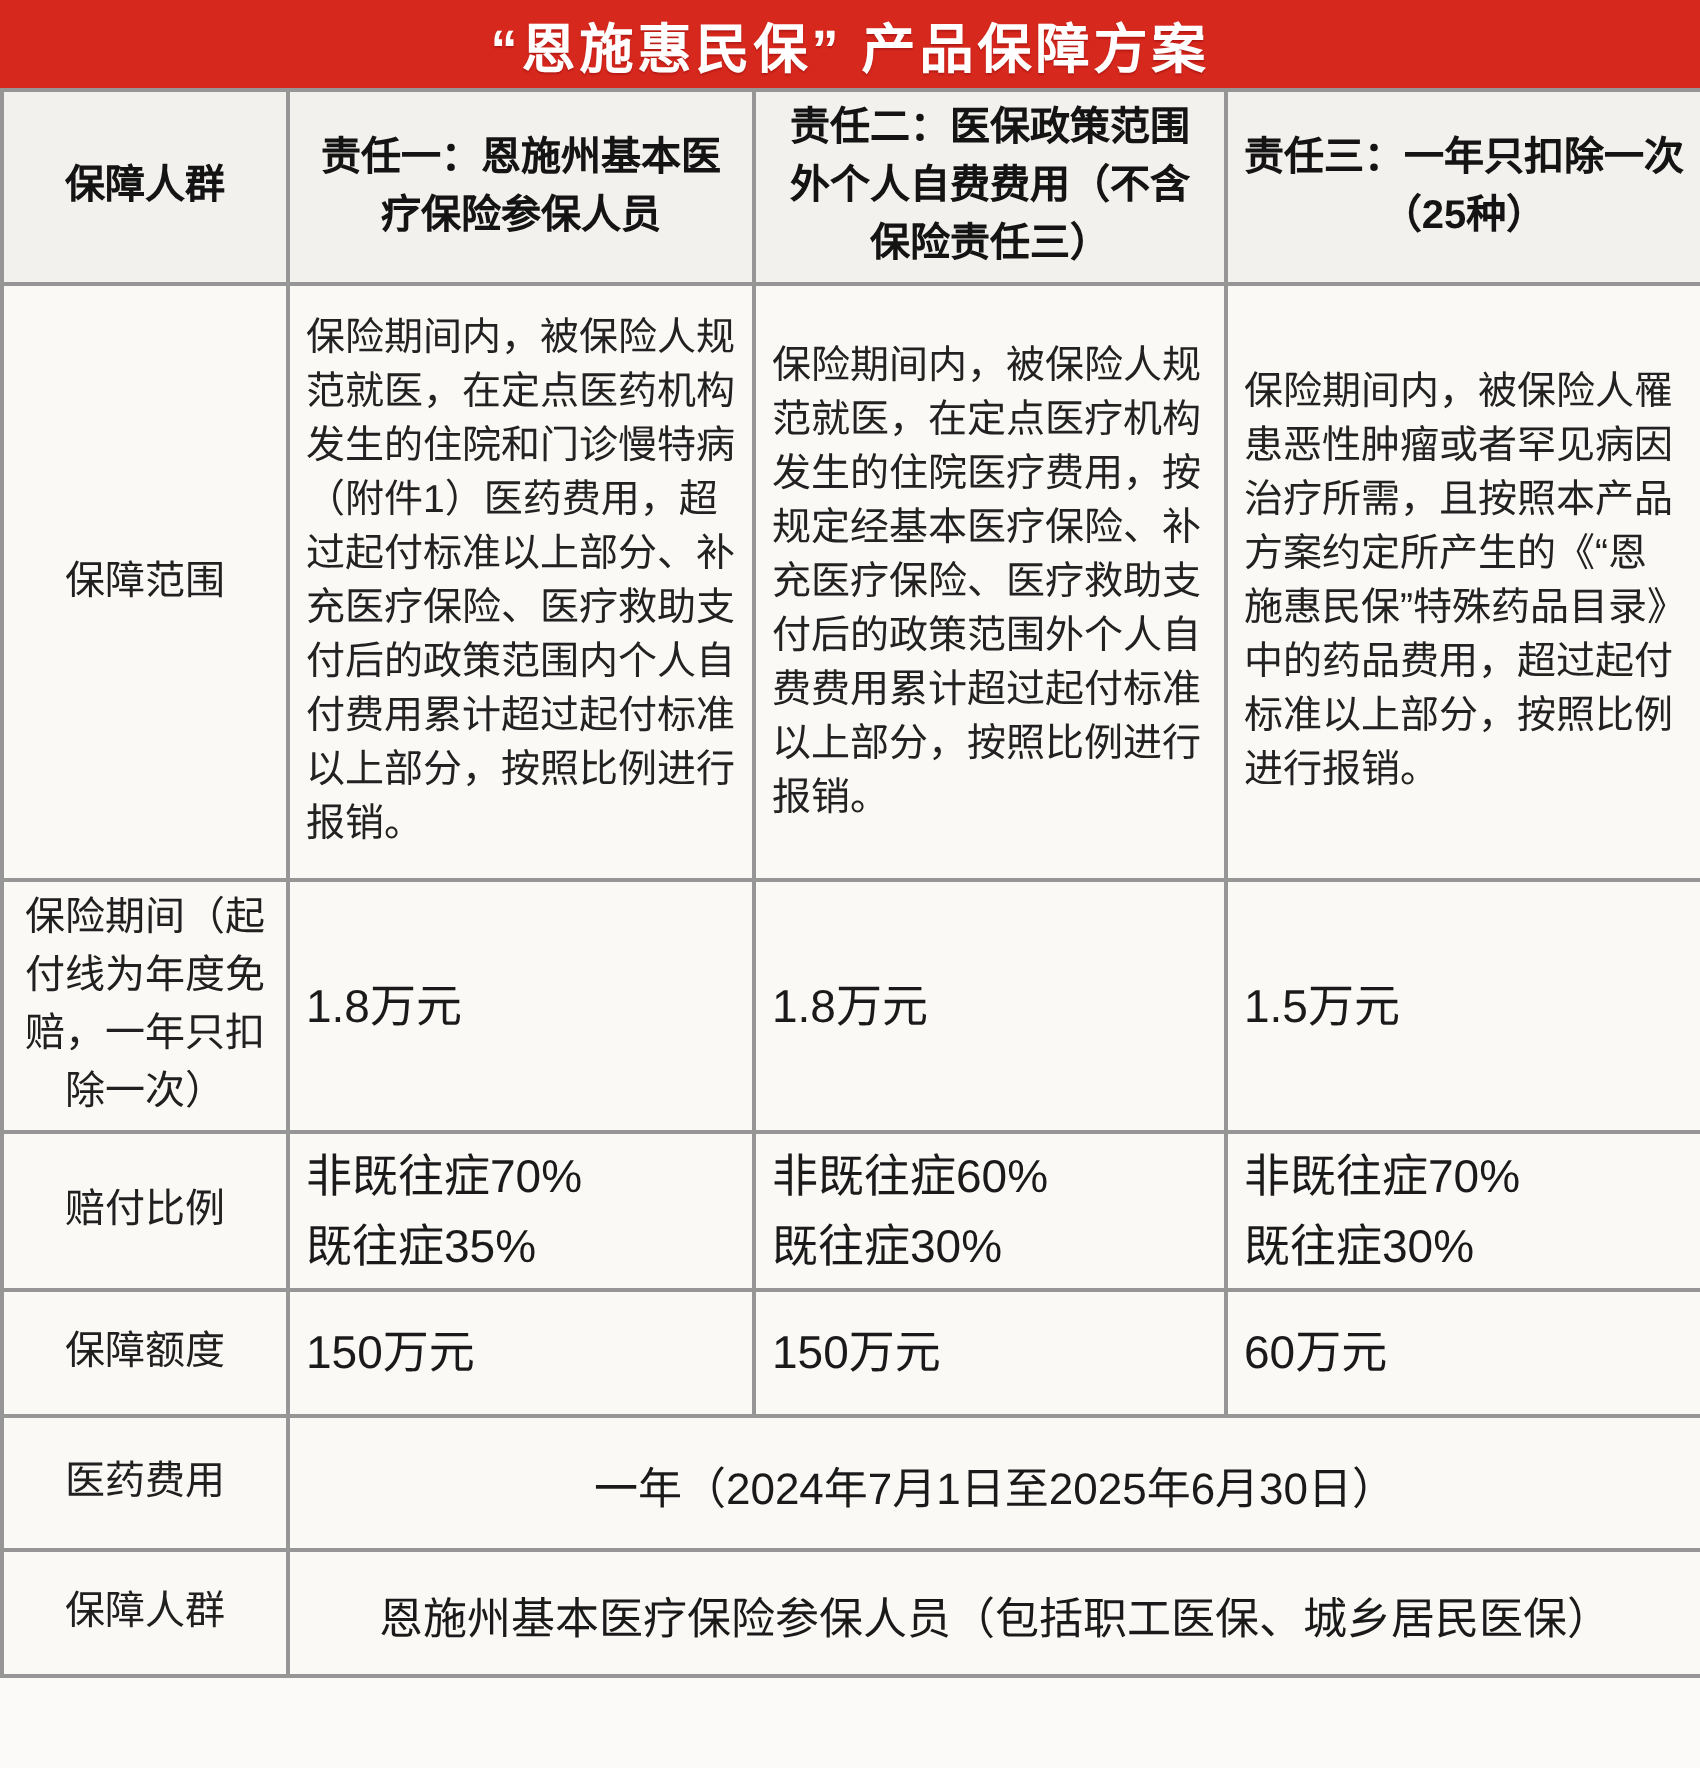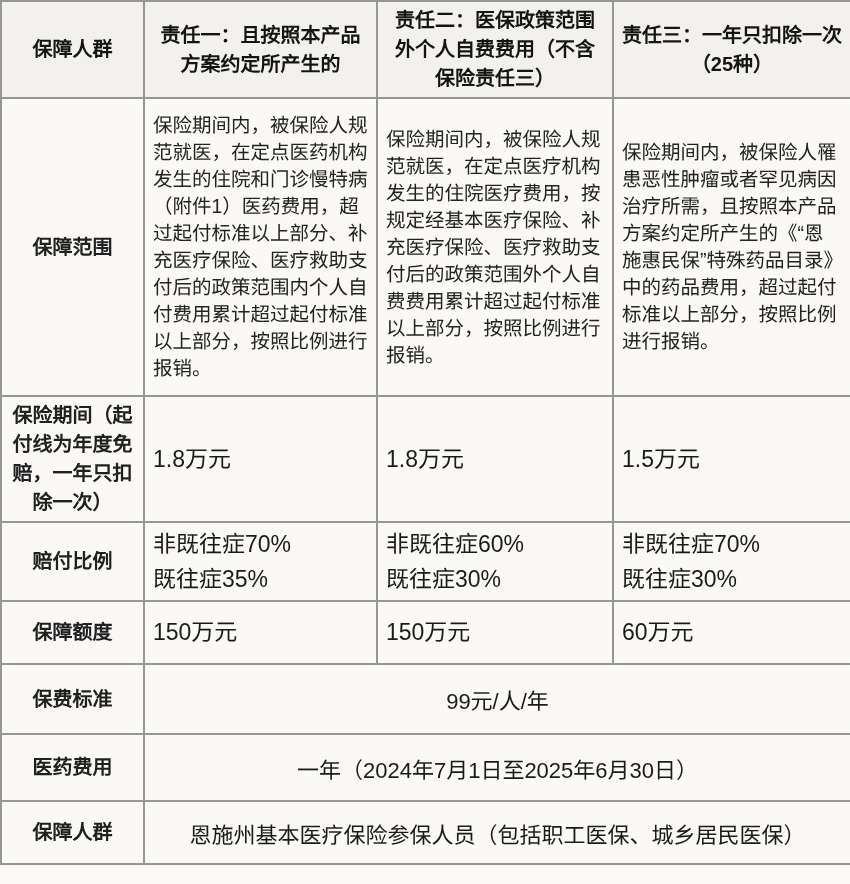"“恩施惠民保” 产品保障方案" div.title-bar { html: none -> <div> <div>“恩施惠民保” 产品保障方案</div> </div> }
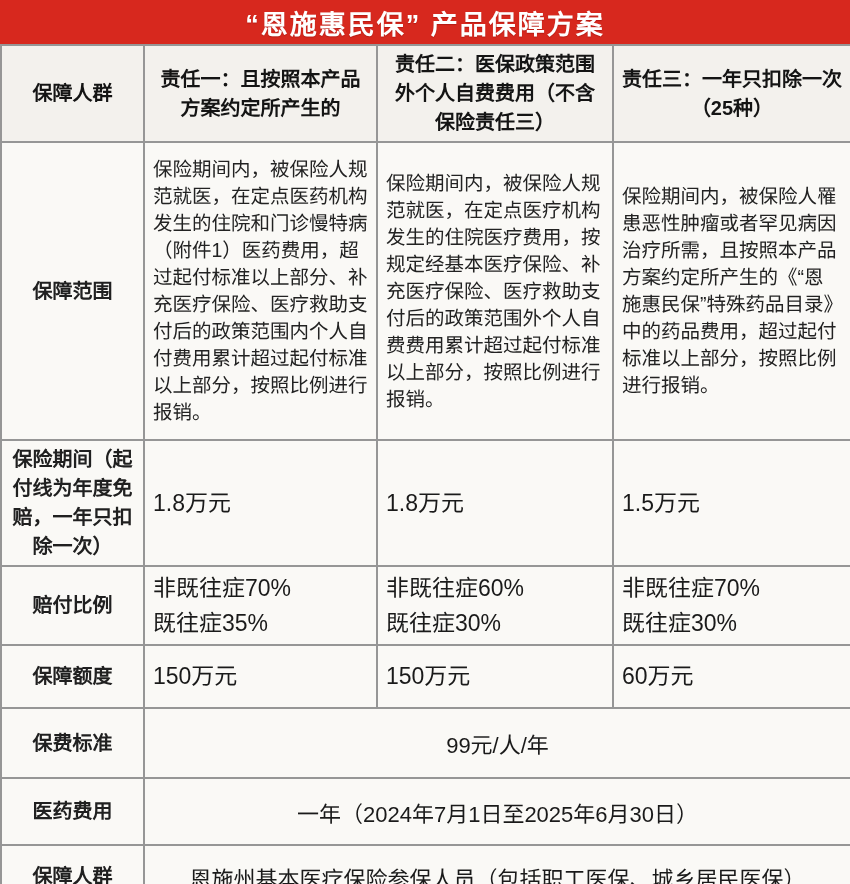"责任一：且按照本产品方案约定所产生的" th { text: 且按照本产品方案约定所产生的 -> 恩施州基本医疗保险参保人员 }
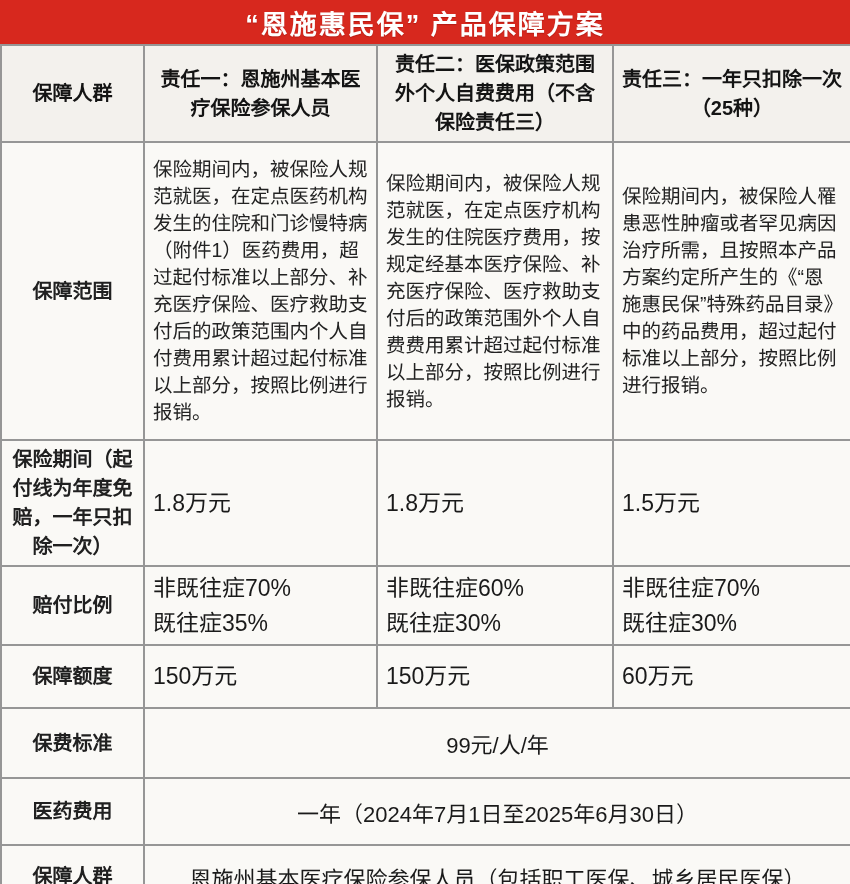"保障范围" td.row-label { font-weight: bold -> none }
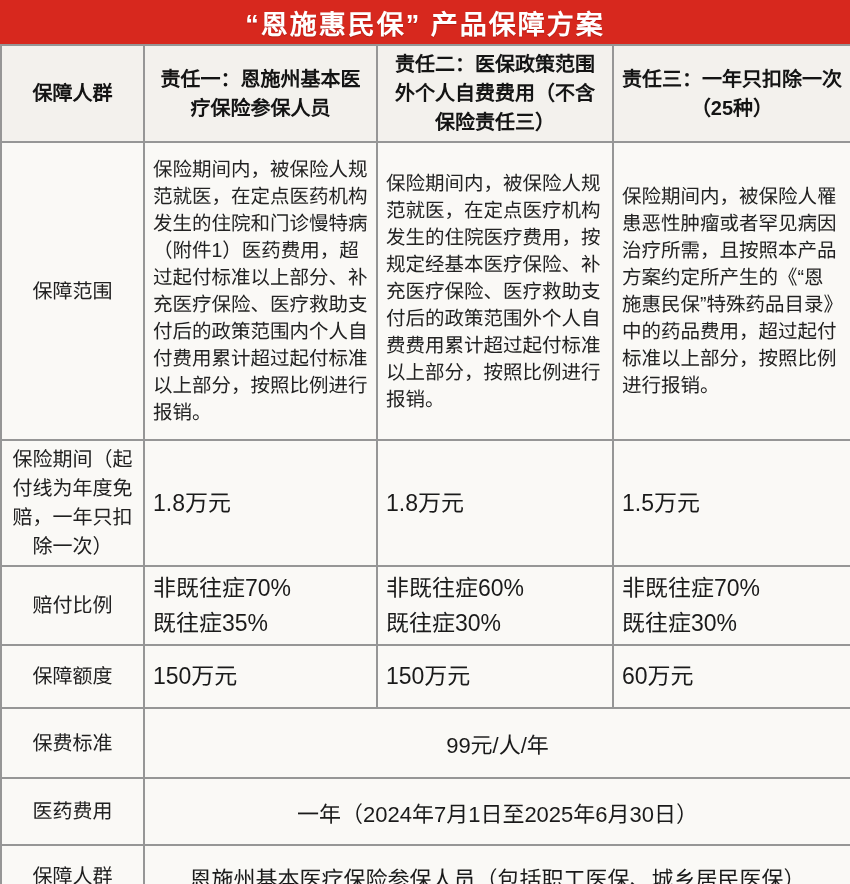"保费标准" tr { html: <tr> <td>保费标准</td> <td>99元/人/年</td> </tr> -> none }
